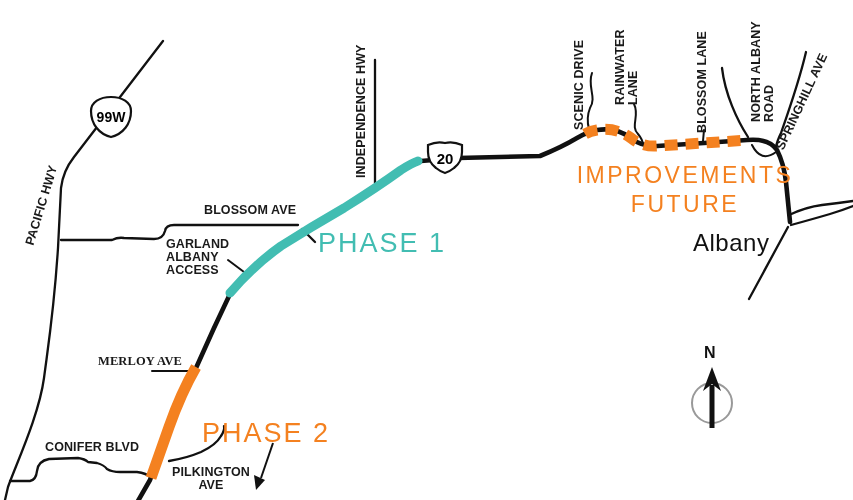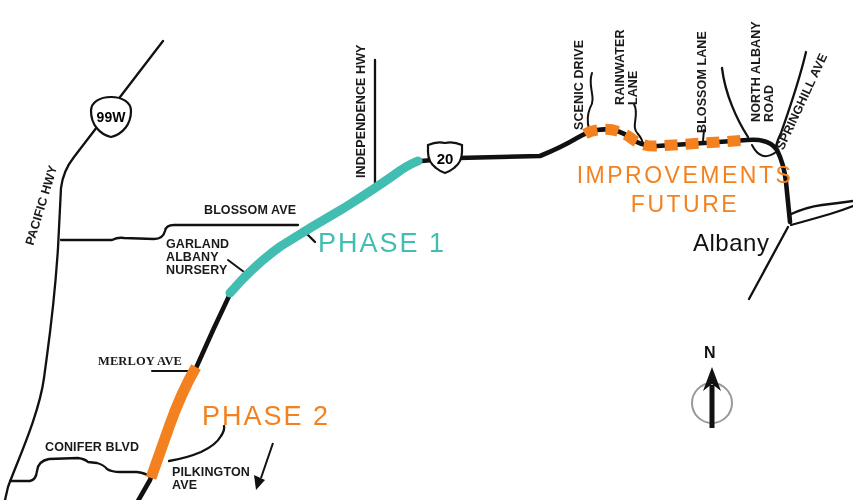"NURSERY" div { text: NURSERY -> ACCESS }
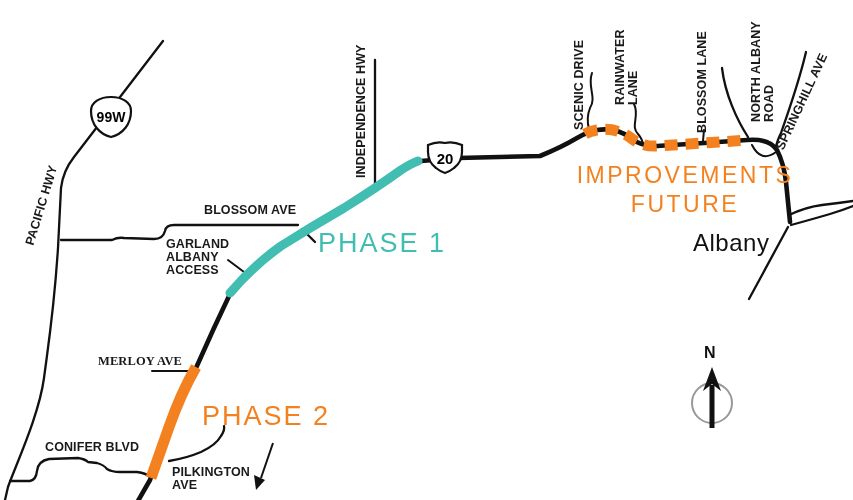"PHASE 2" div.phase { top: 401px -> 418px }
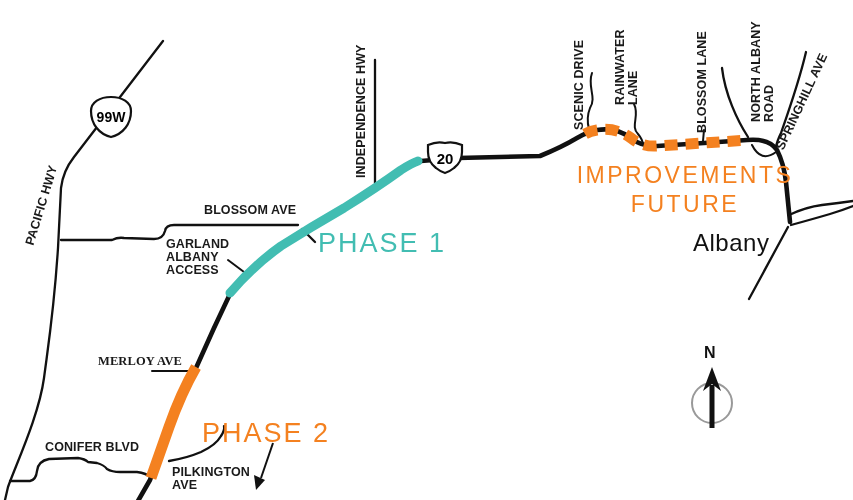"PILKINGTON" div.lbl { text-align: none -> center }
